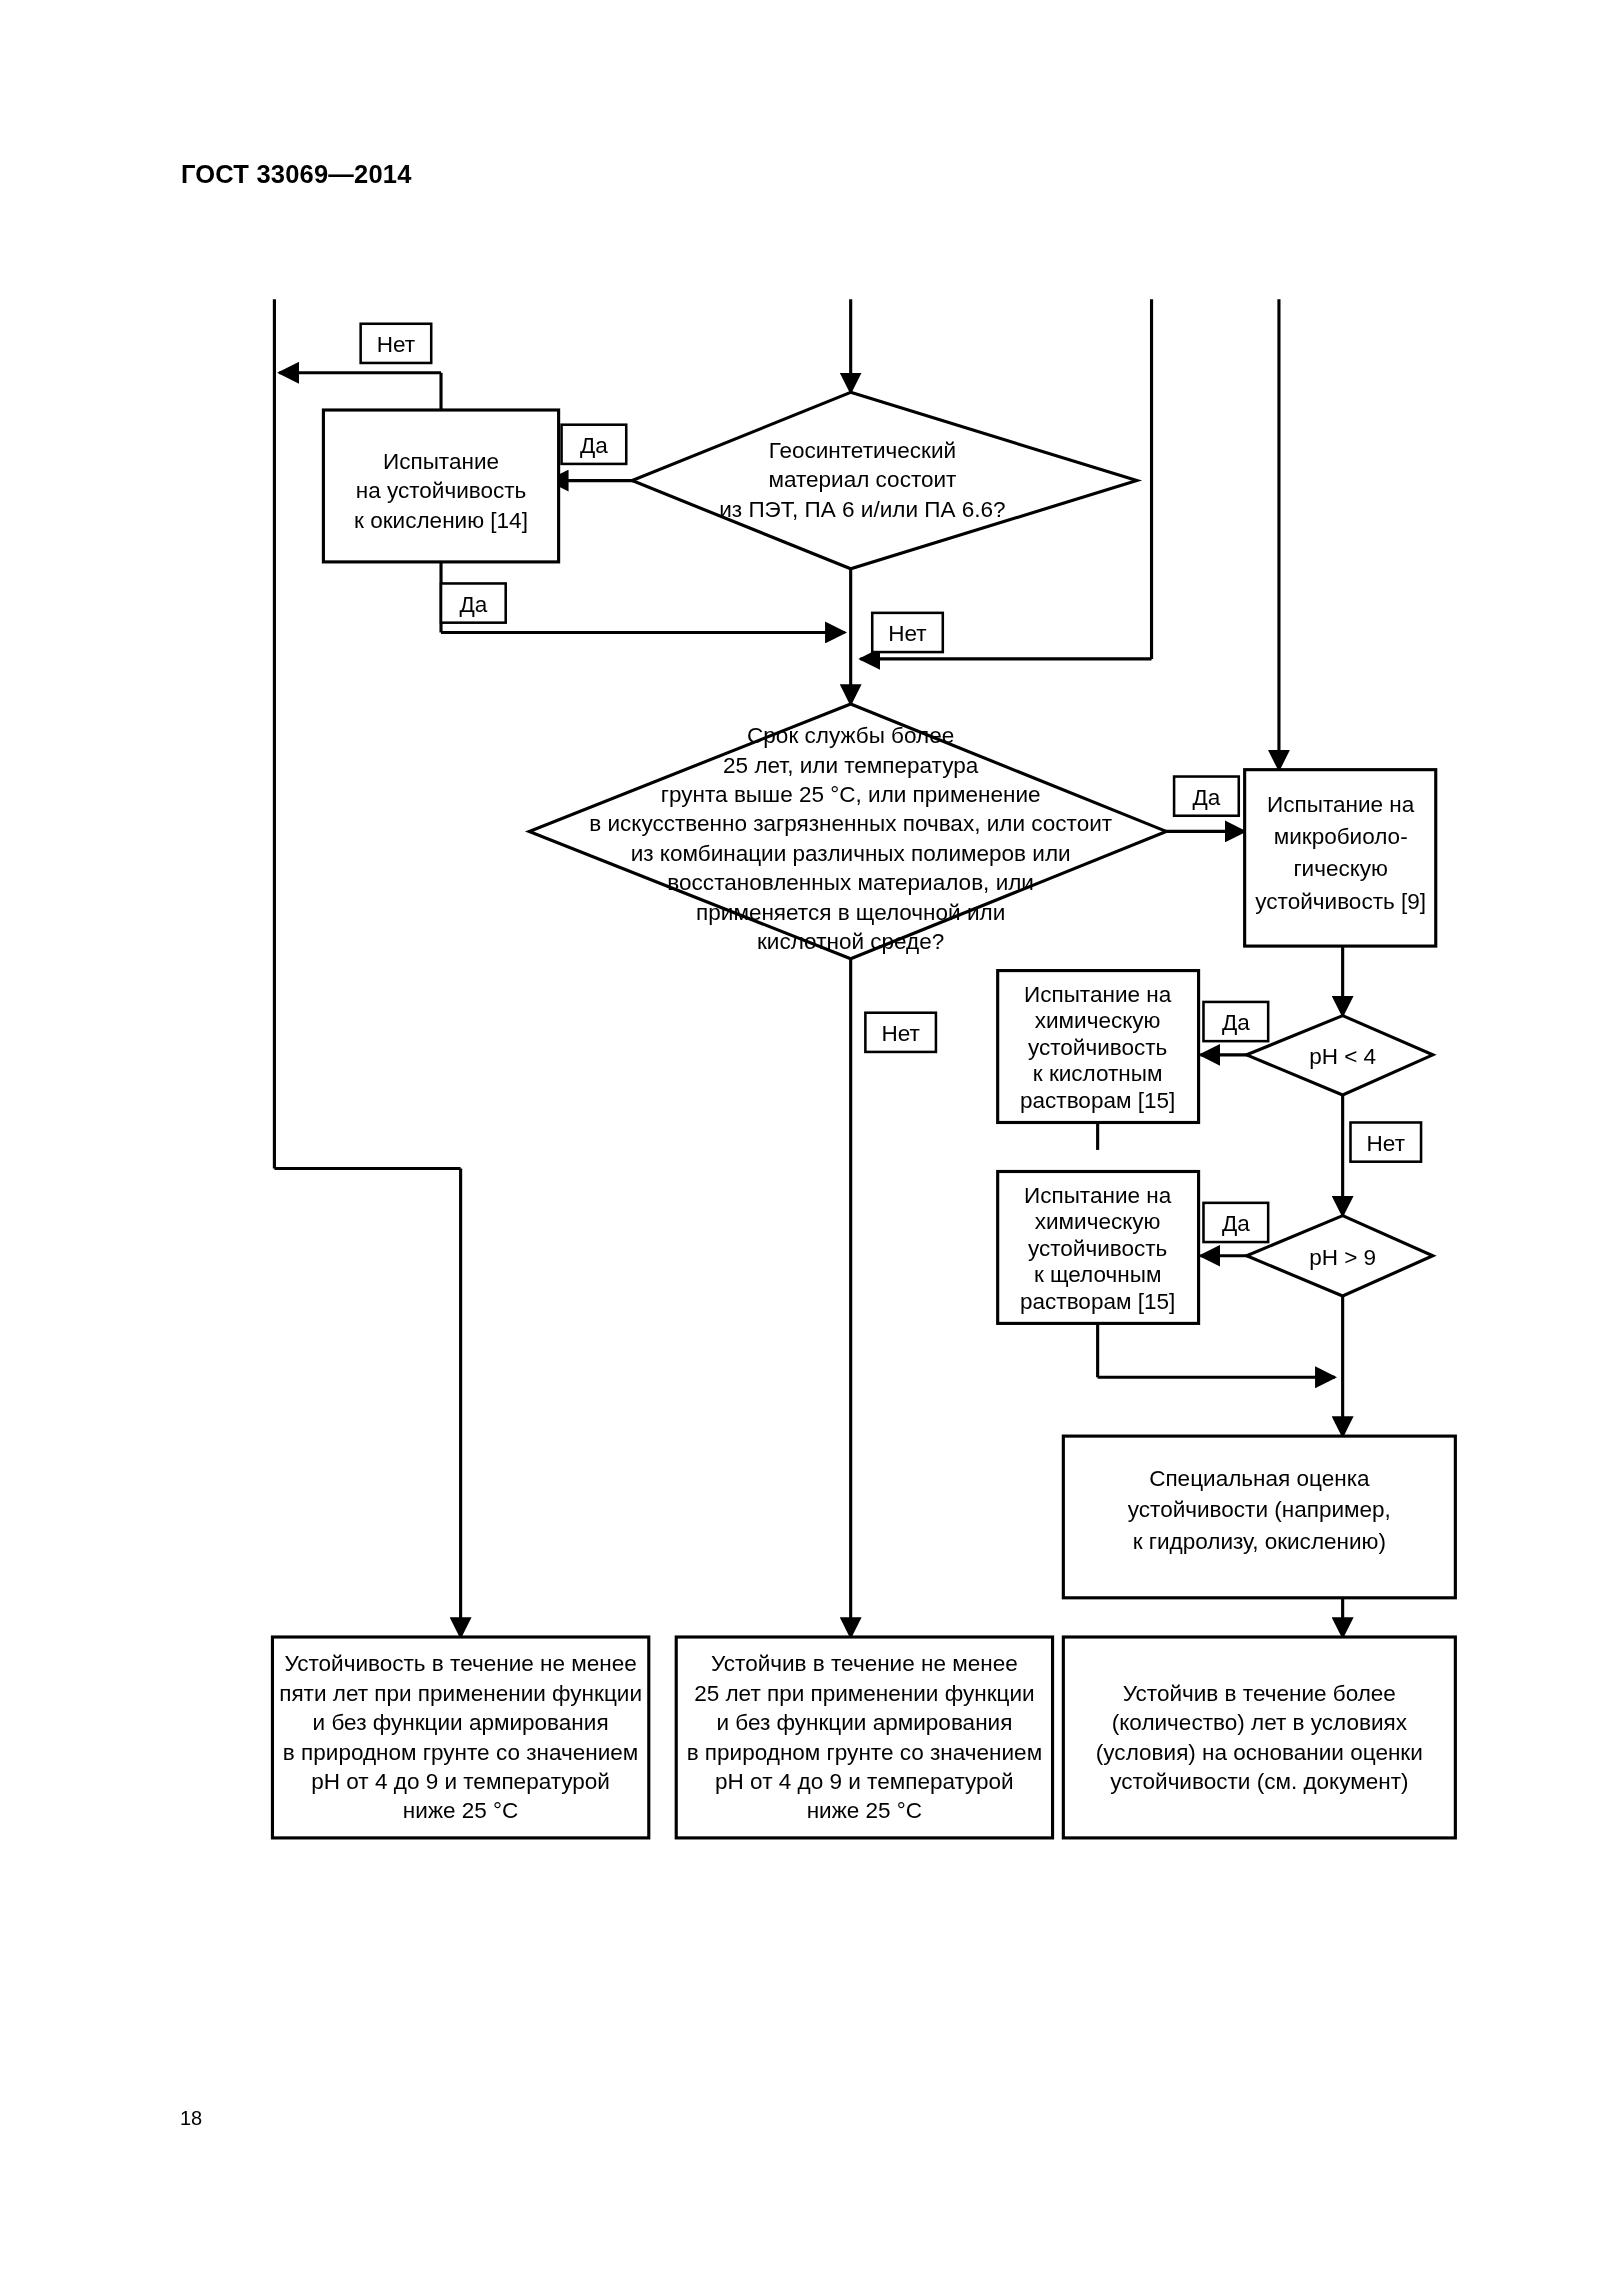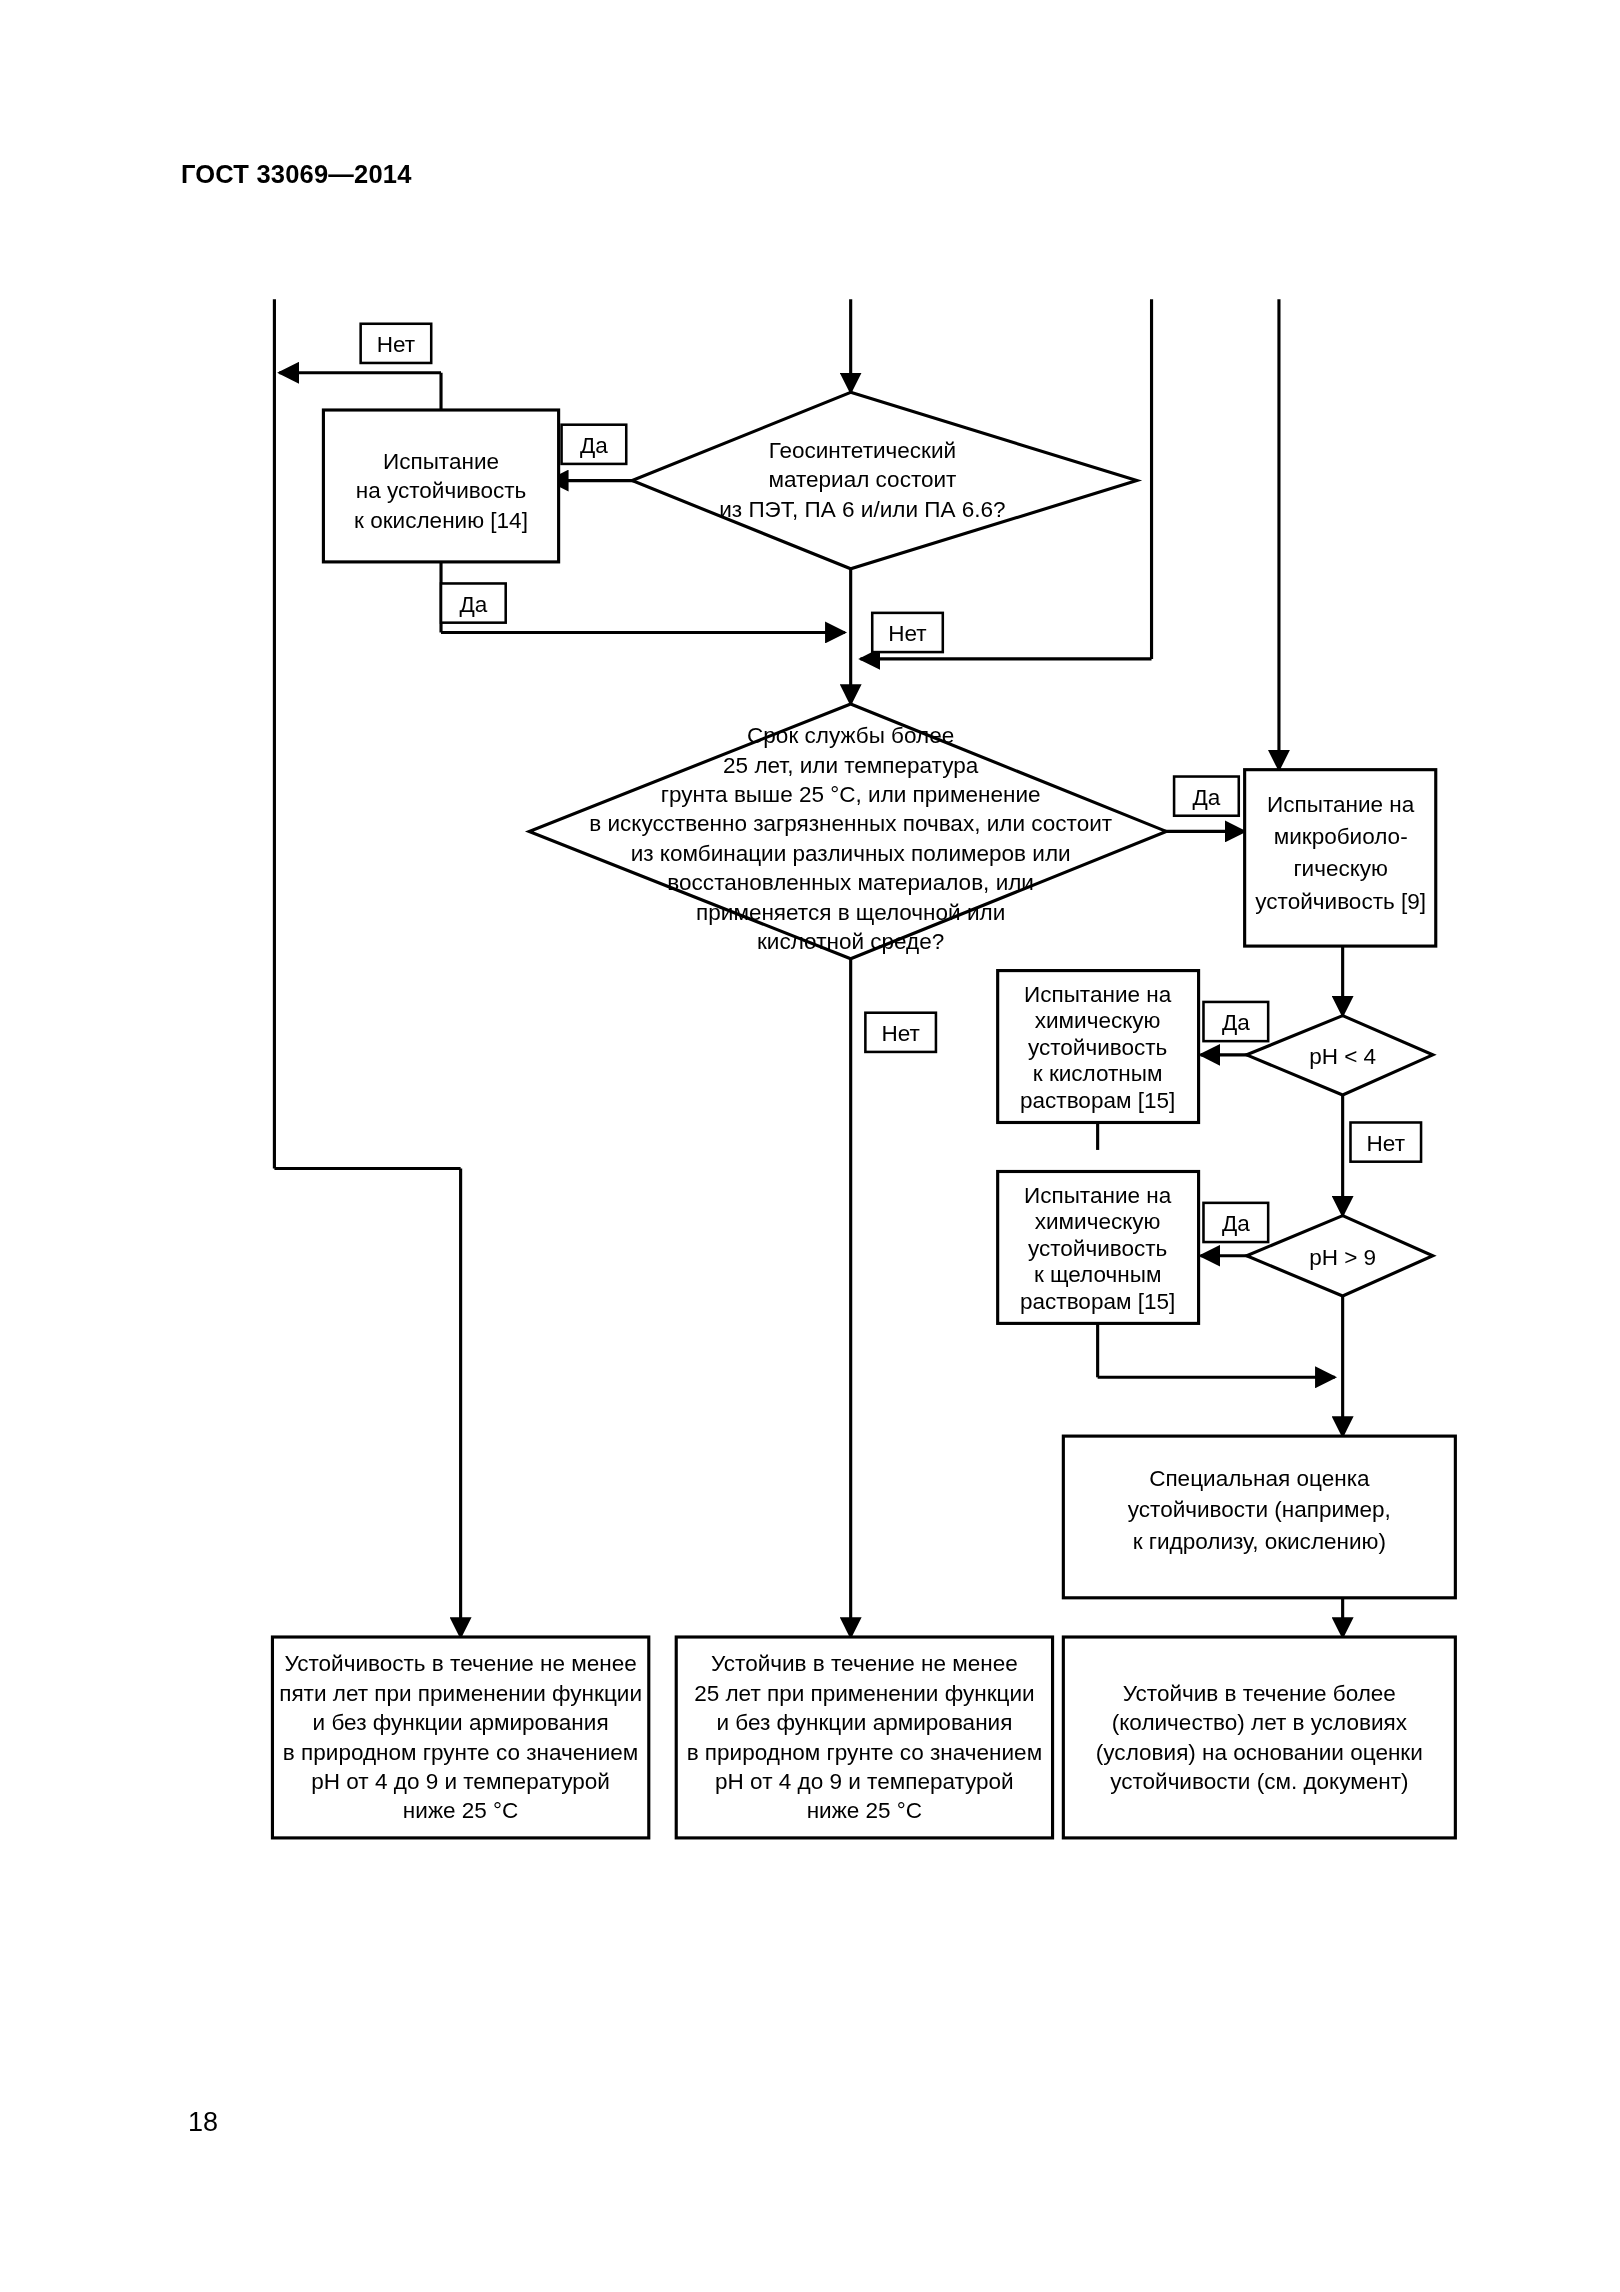"18" .page-number { font-size: 27px -> 20px; left: 188px -> 180px }
